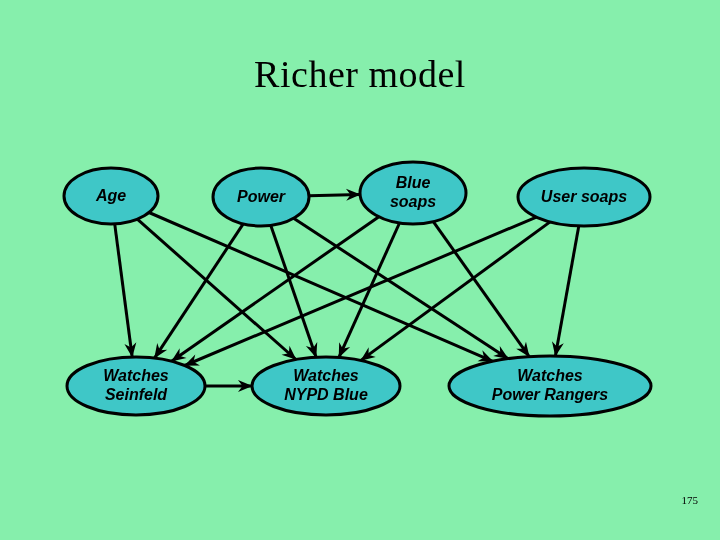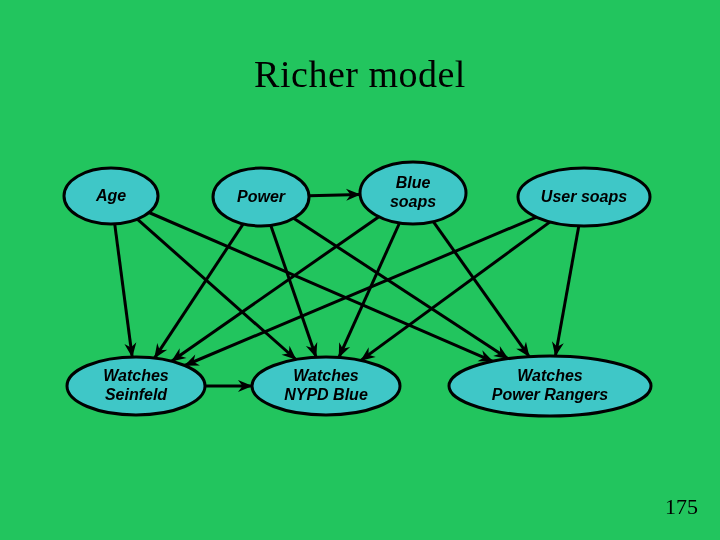"Richer model" .slide { background: #22c55e -> #86efac }
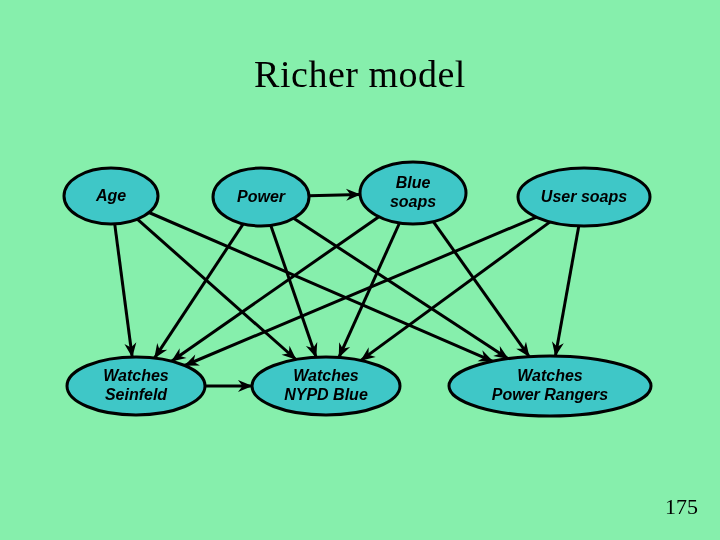"175" .page-number { font-size: 22px -> 11px }
